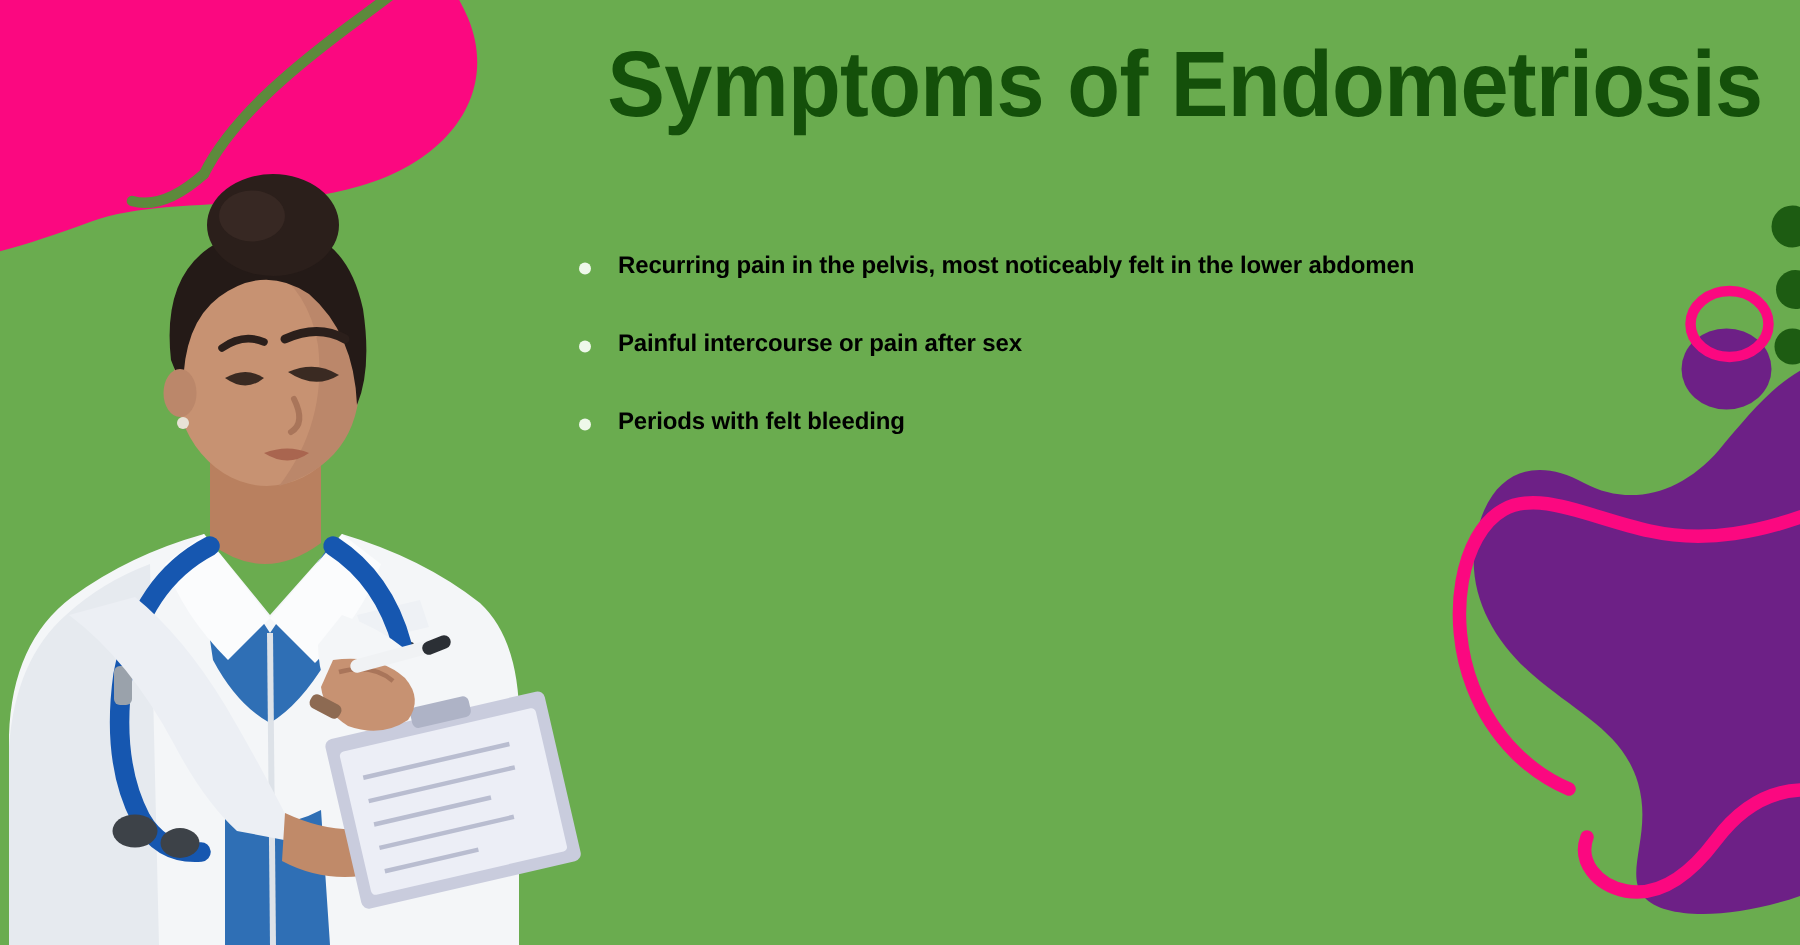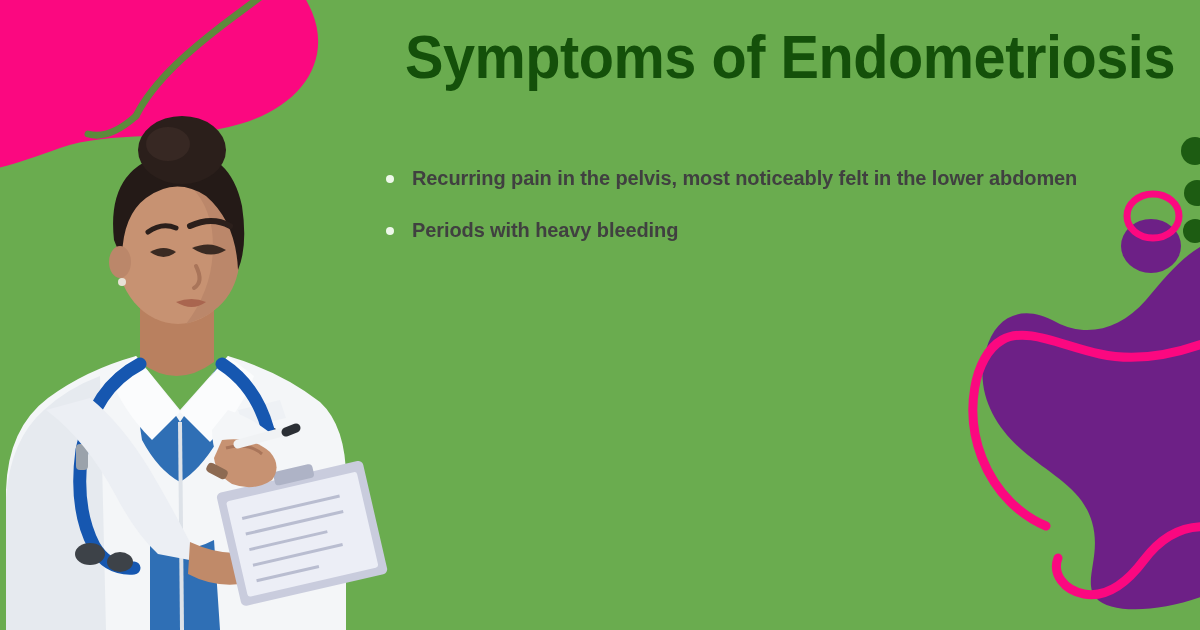"Recurring pain in the pelvis," #symptom-list li { color: #404040 -> #000000; font-size: 20px -> 16px }
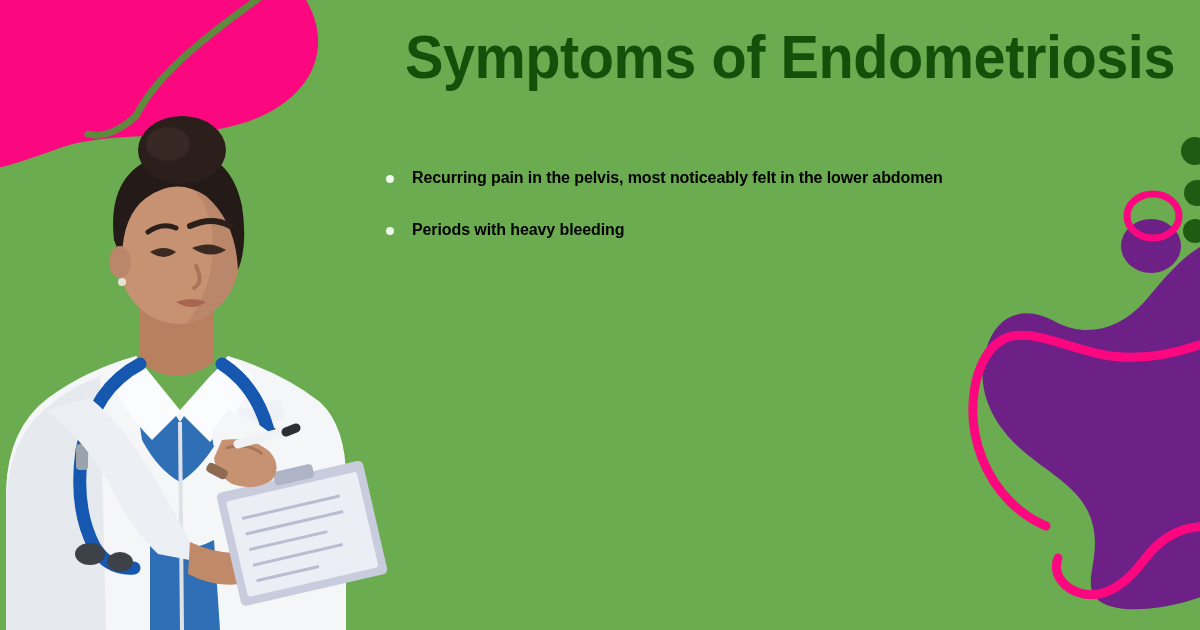"Painful intercourse or pain after" li { html: none -> <li> <span></span> <span>Painful intercourse or pain after sex</span> </li> }
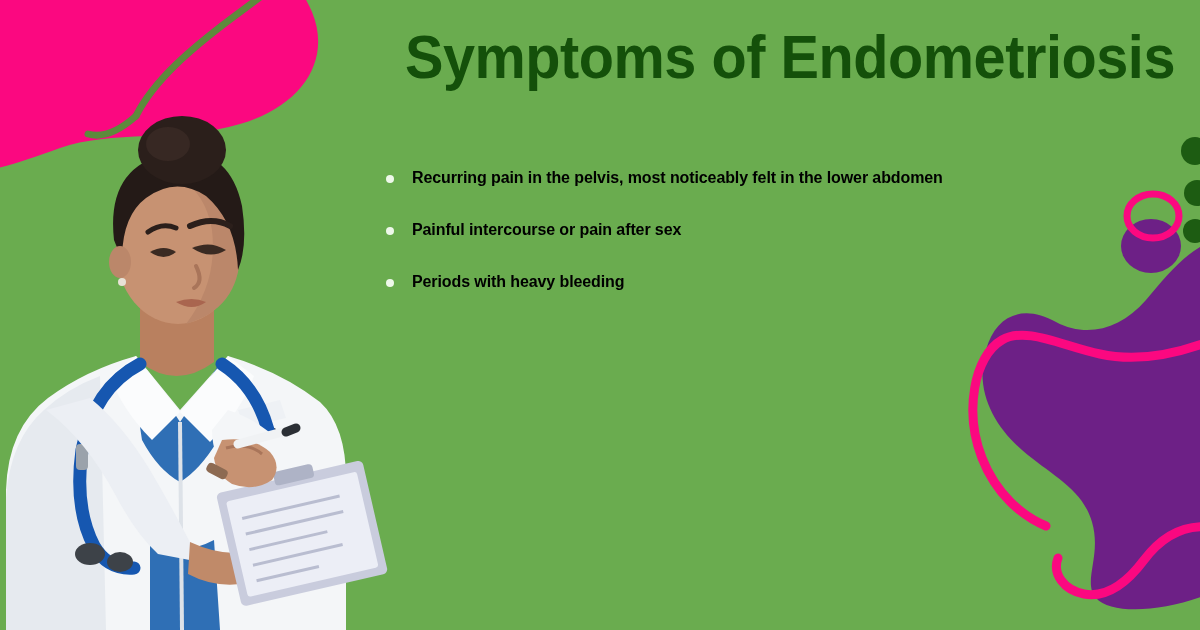"Periods with heavy bleeding" span.item-text { text: heavy -> felt }
